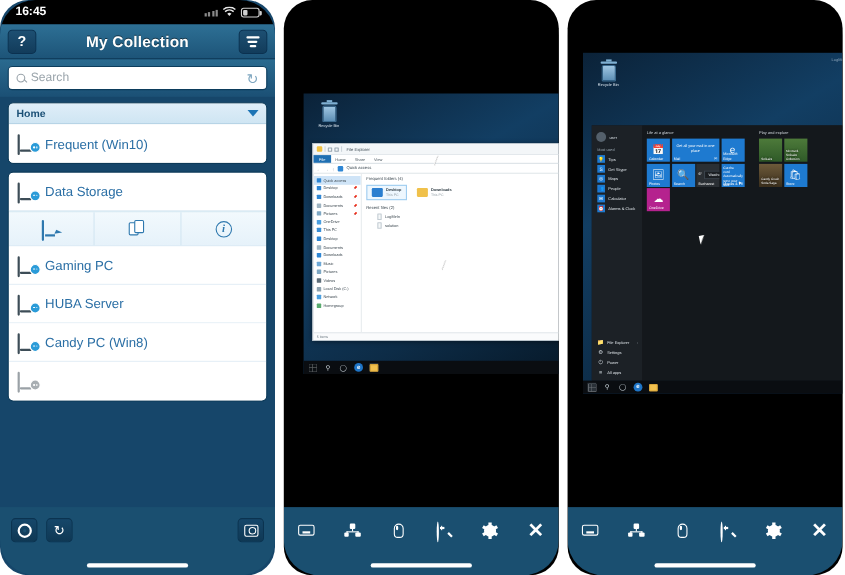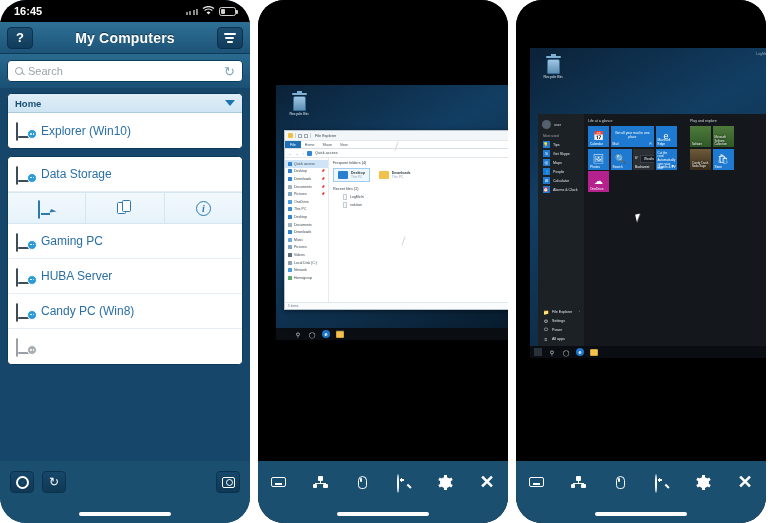"16:45" .phone .screen { border-radius: 22px -> 32px }
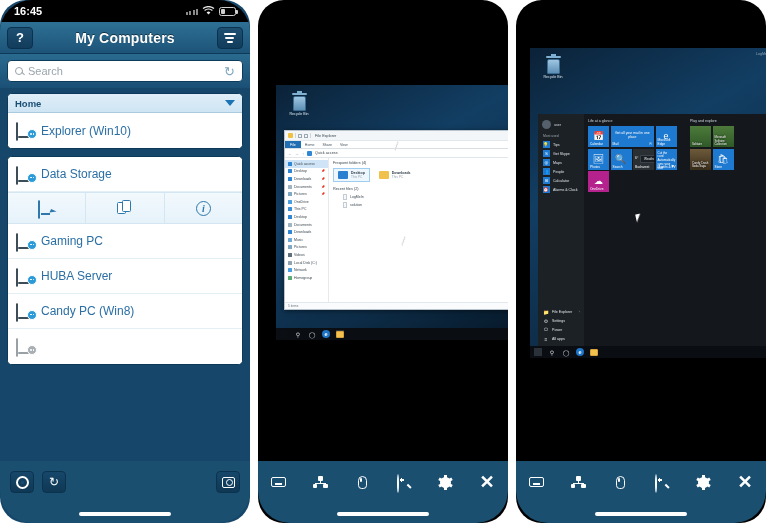"My Computers" div.title { text: Computers -> Collection }
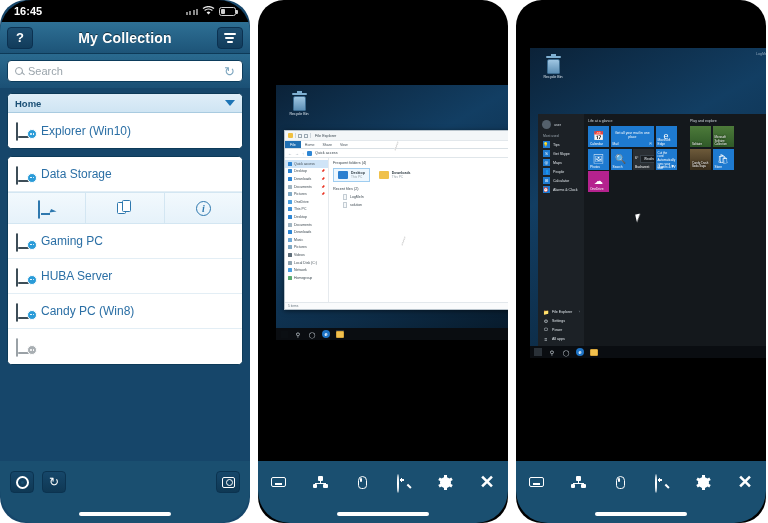"Explorer (Win10)" span.label { text: Explorer -> Frequent }
